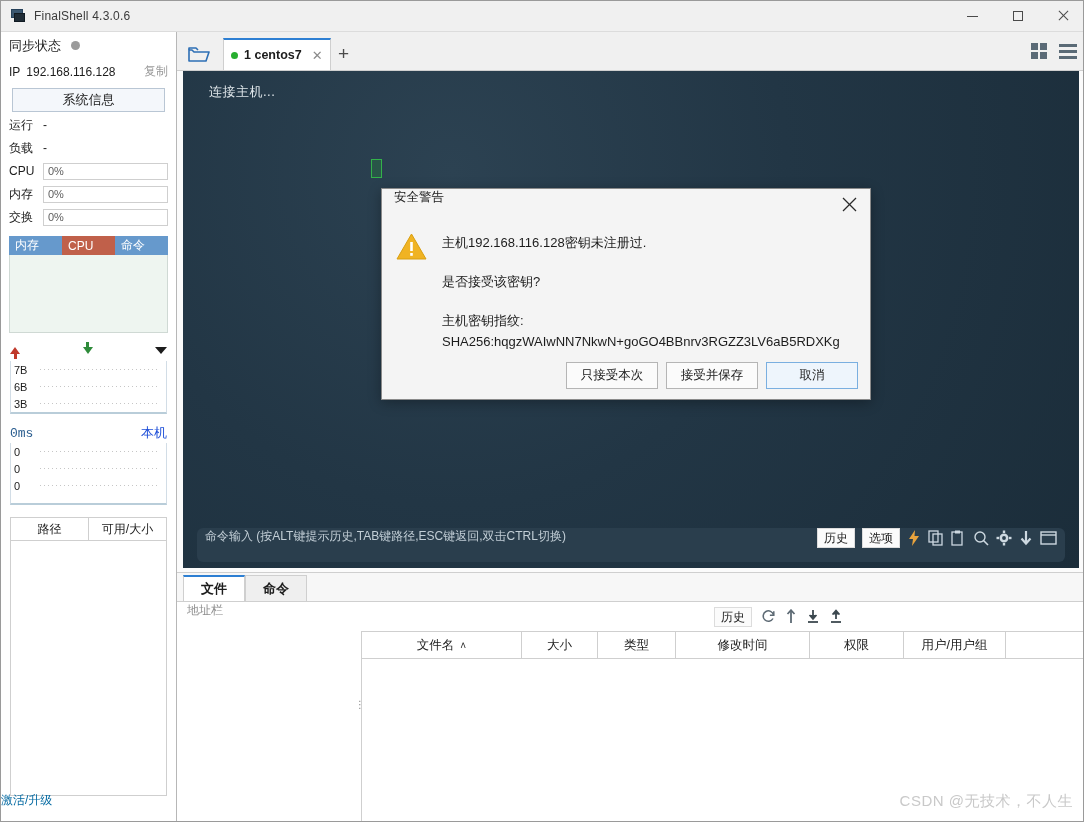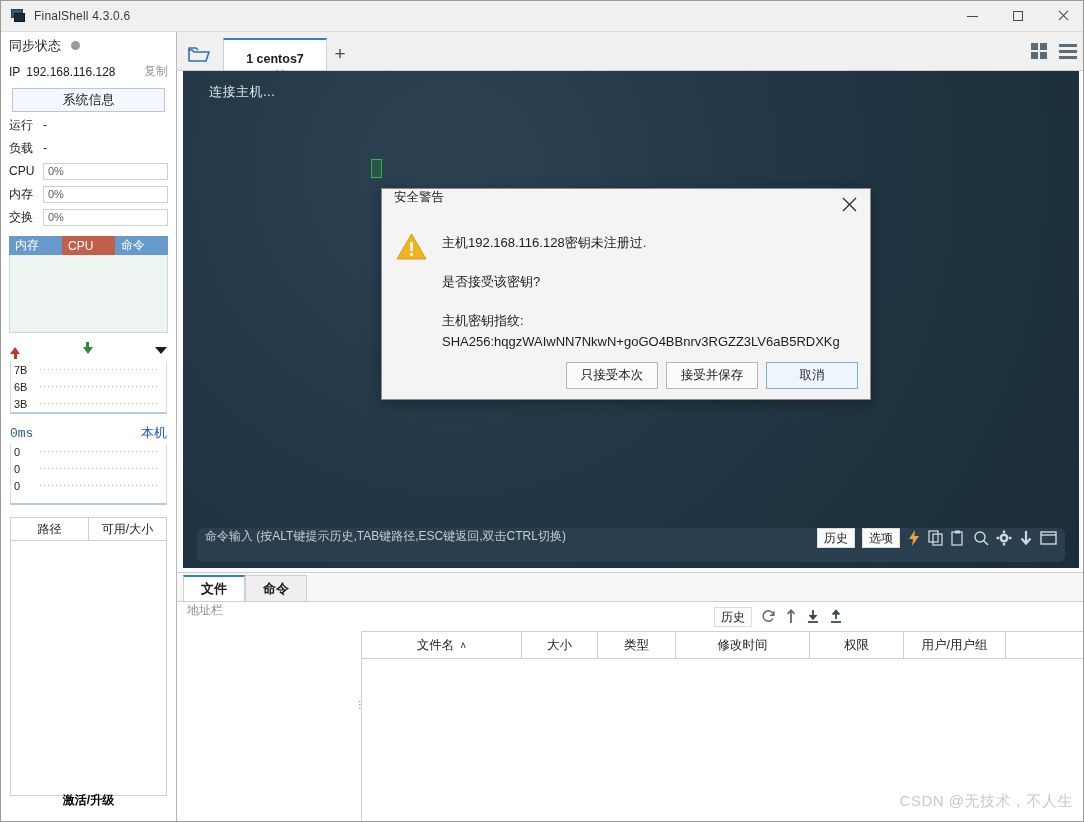"1 centos7" .tab { flex-direction: column -> none }
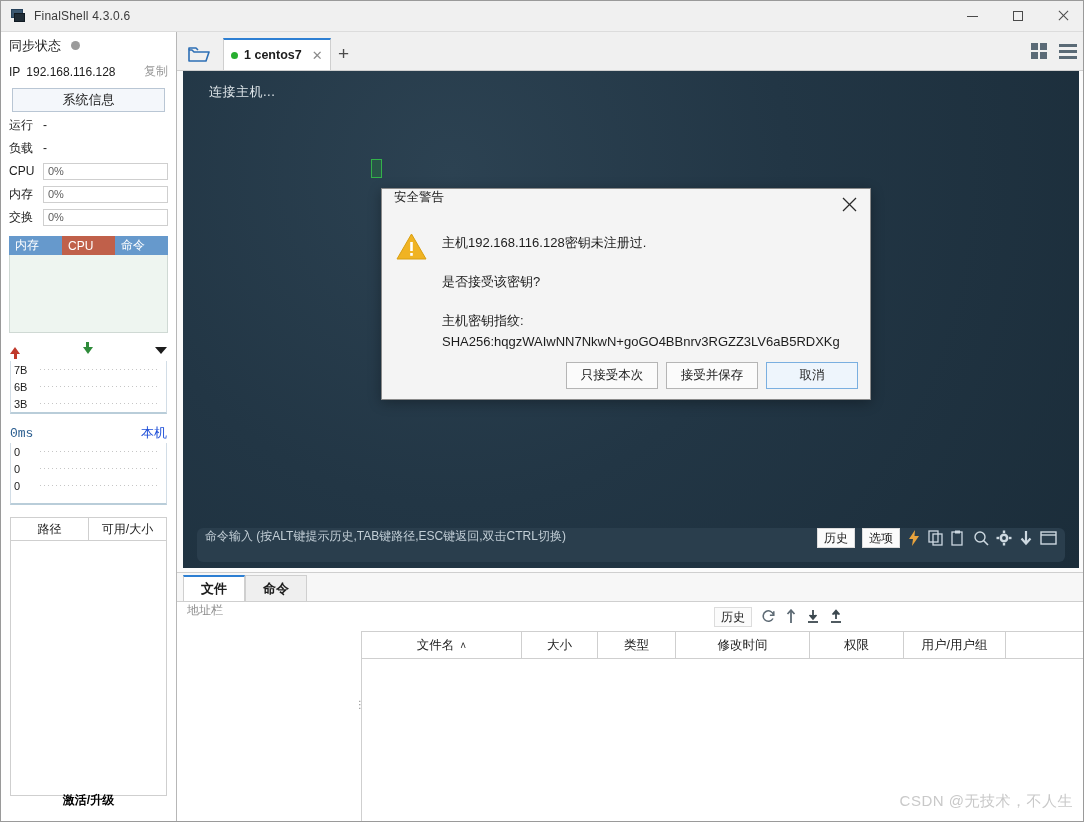"激活/升级" .activate { color: #000000 -> #0369a1; font-weight: bold -> none; text-align: center -> left }
